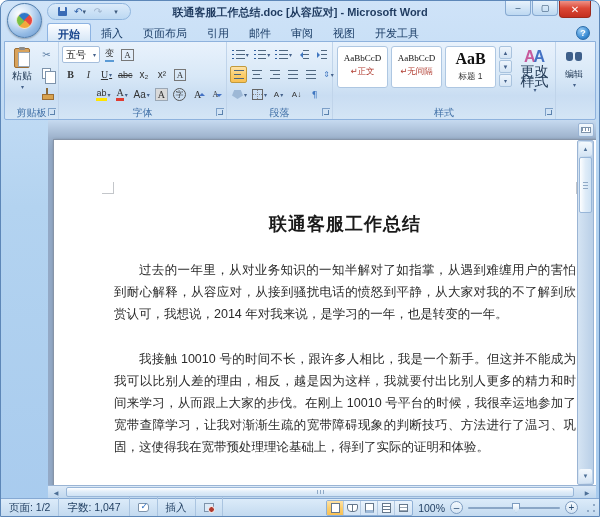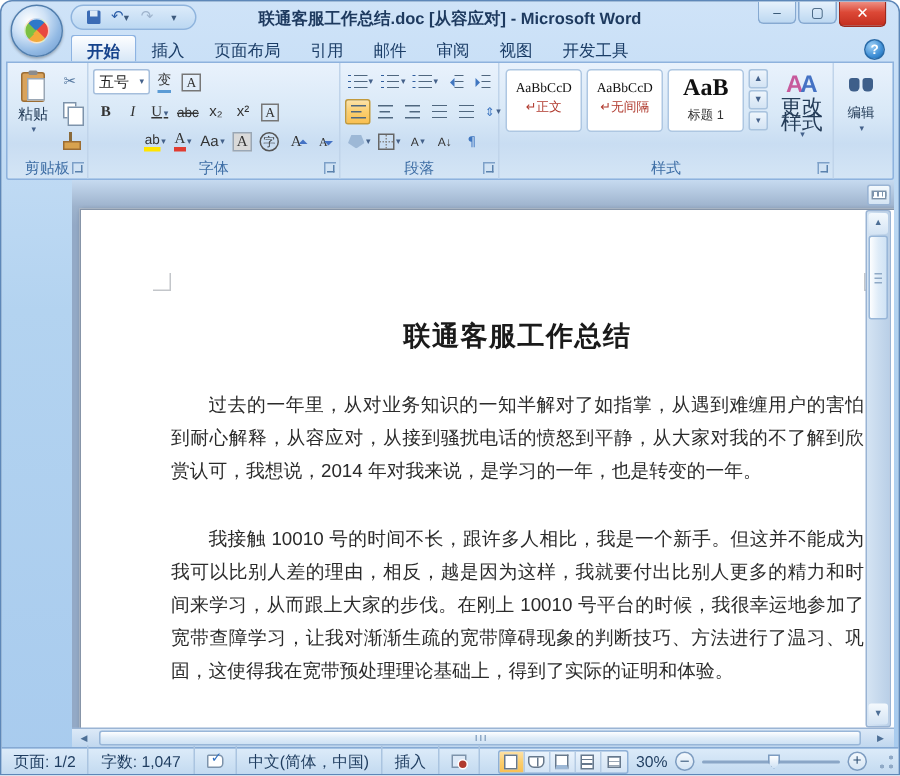"中文(简体，中国)" span.scell { html: <span>中文(简体，中国)</span> -> none }
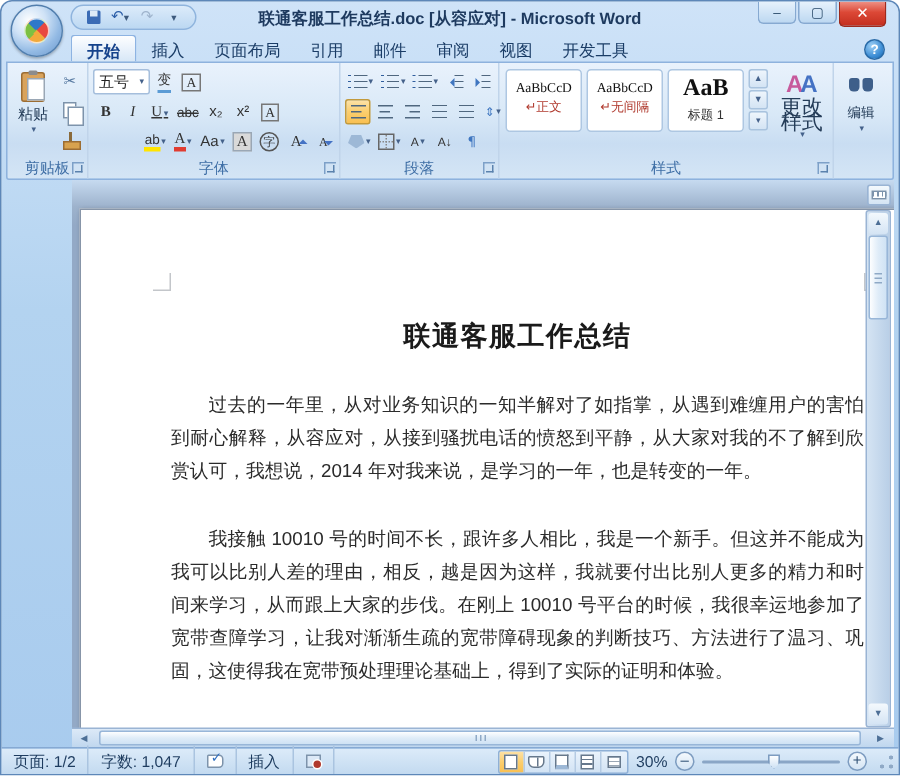"30%" span.zoom-label { text: 30% -> 100% }
